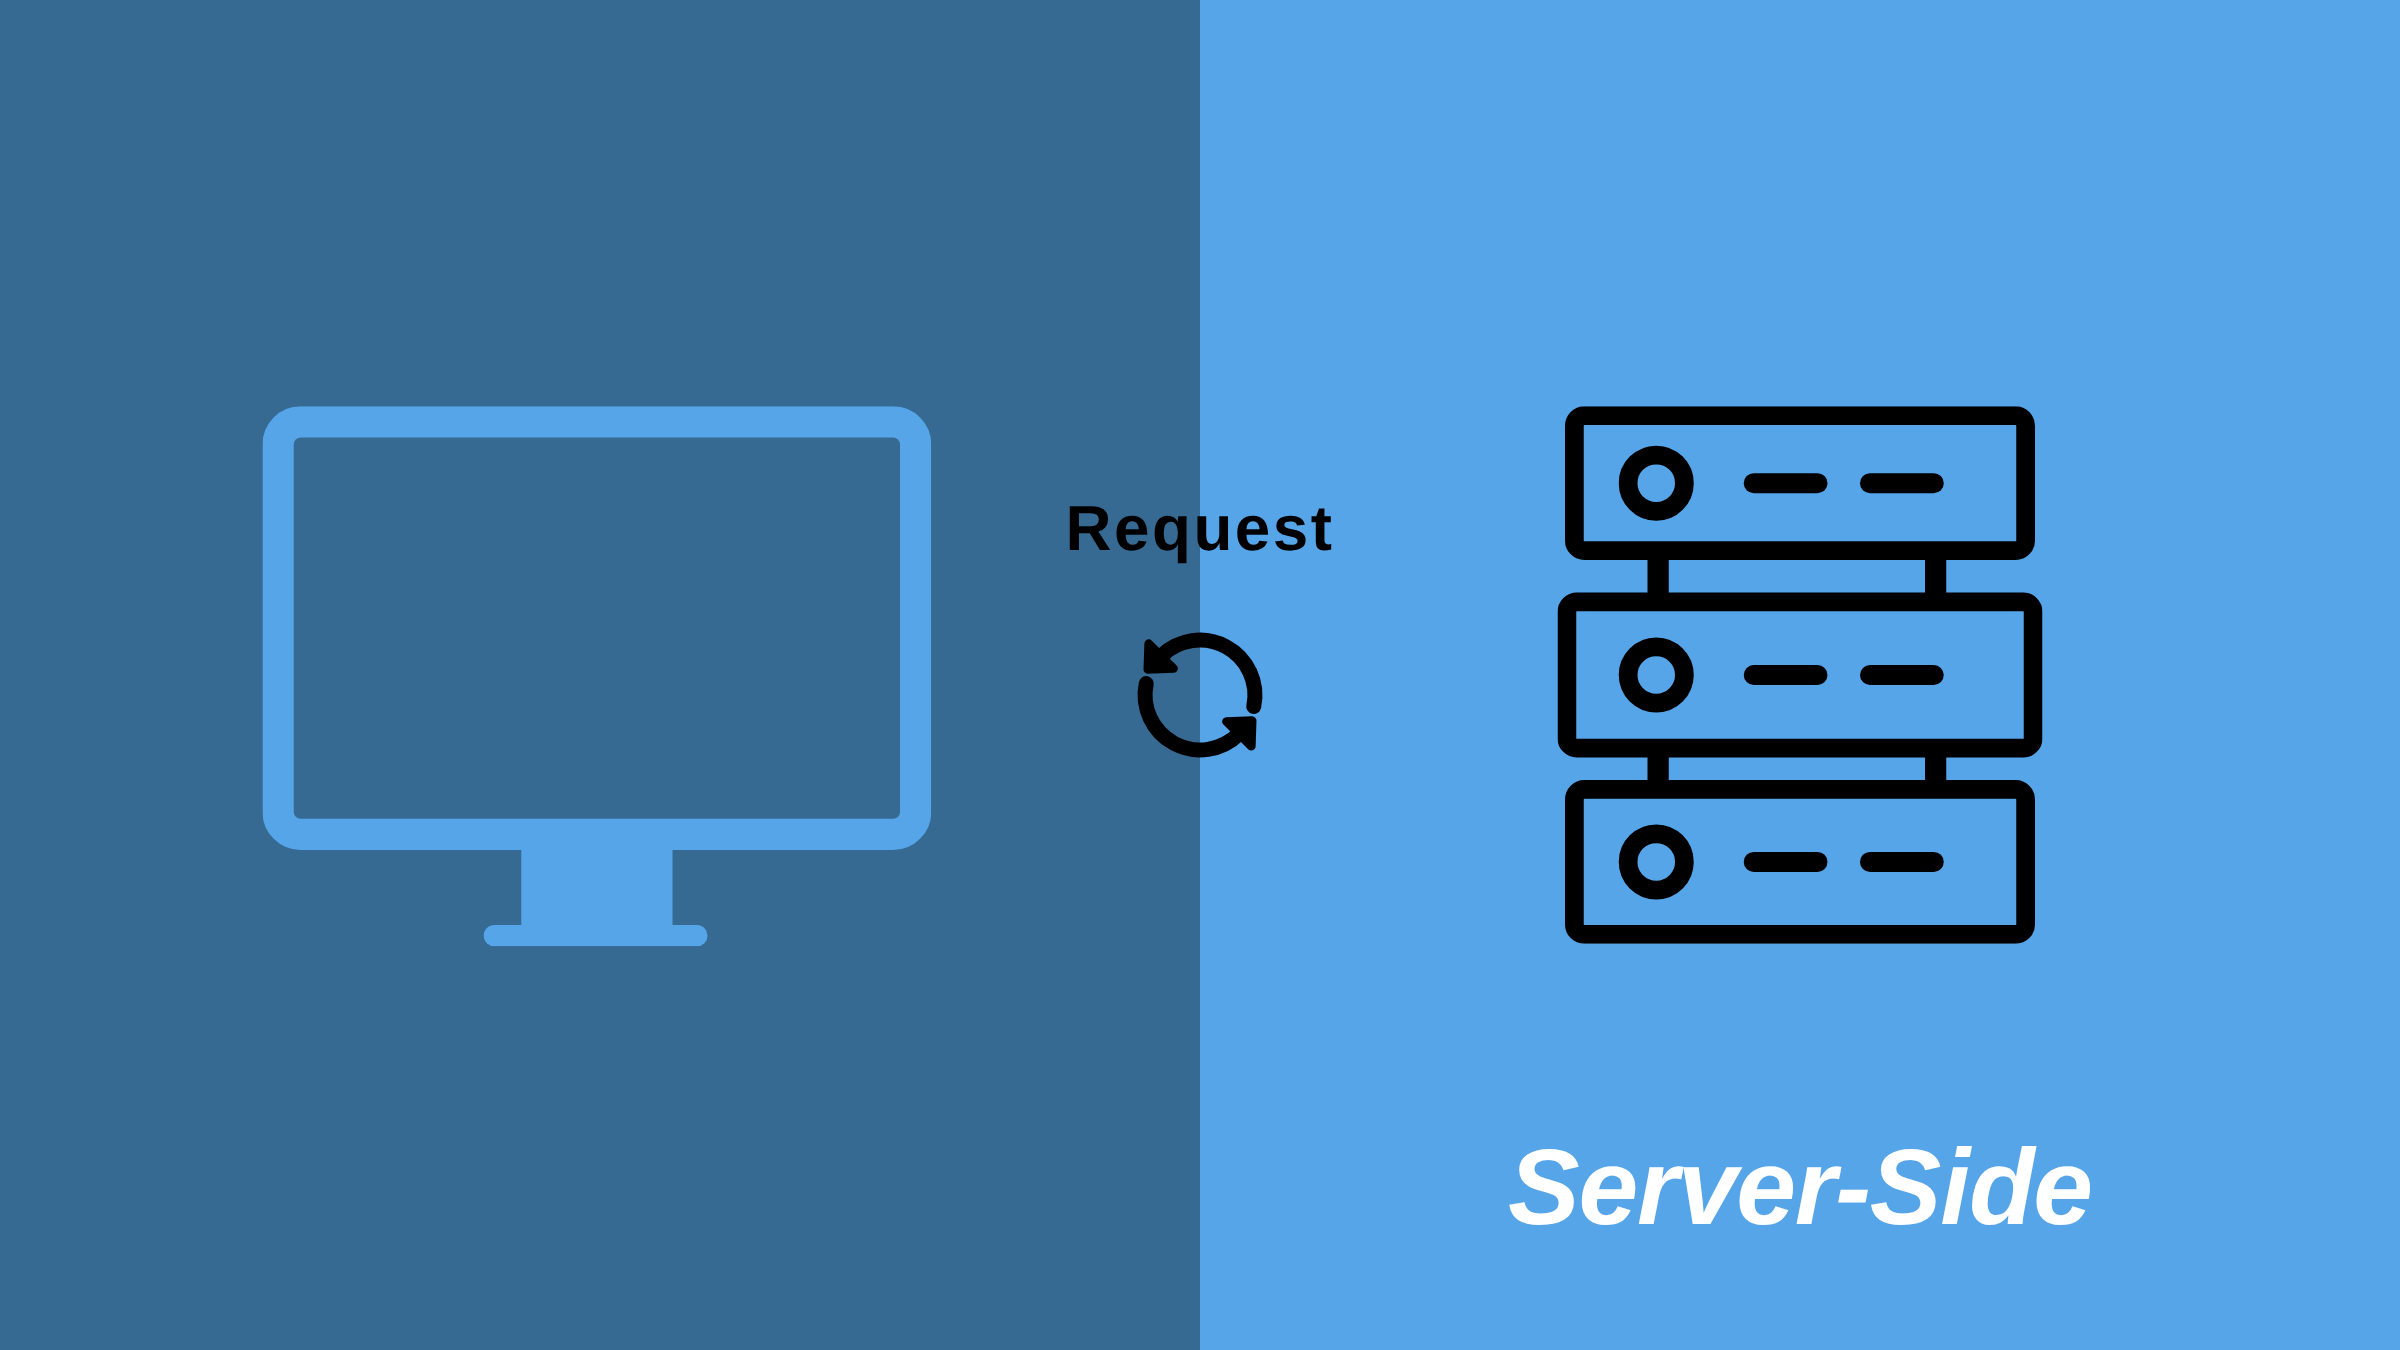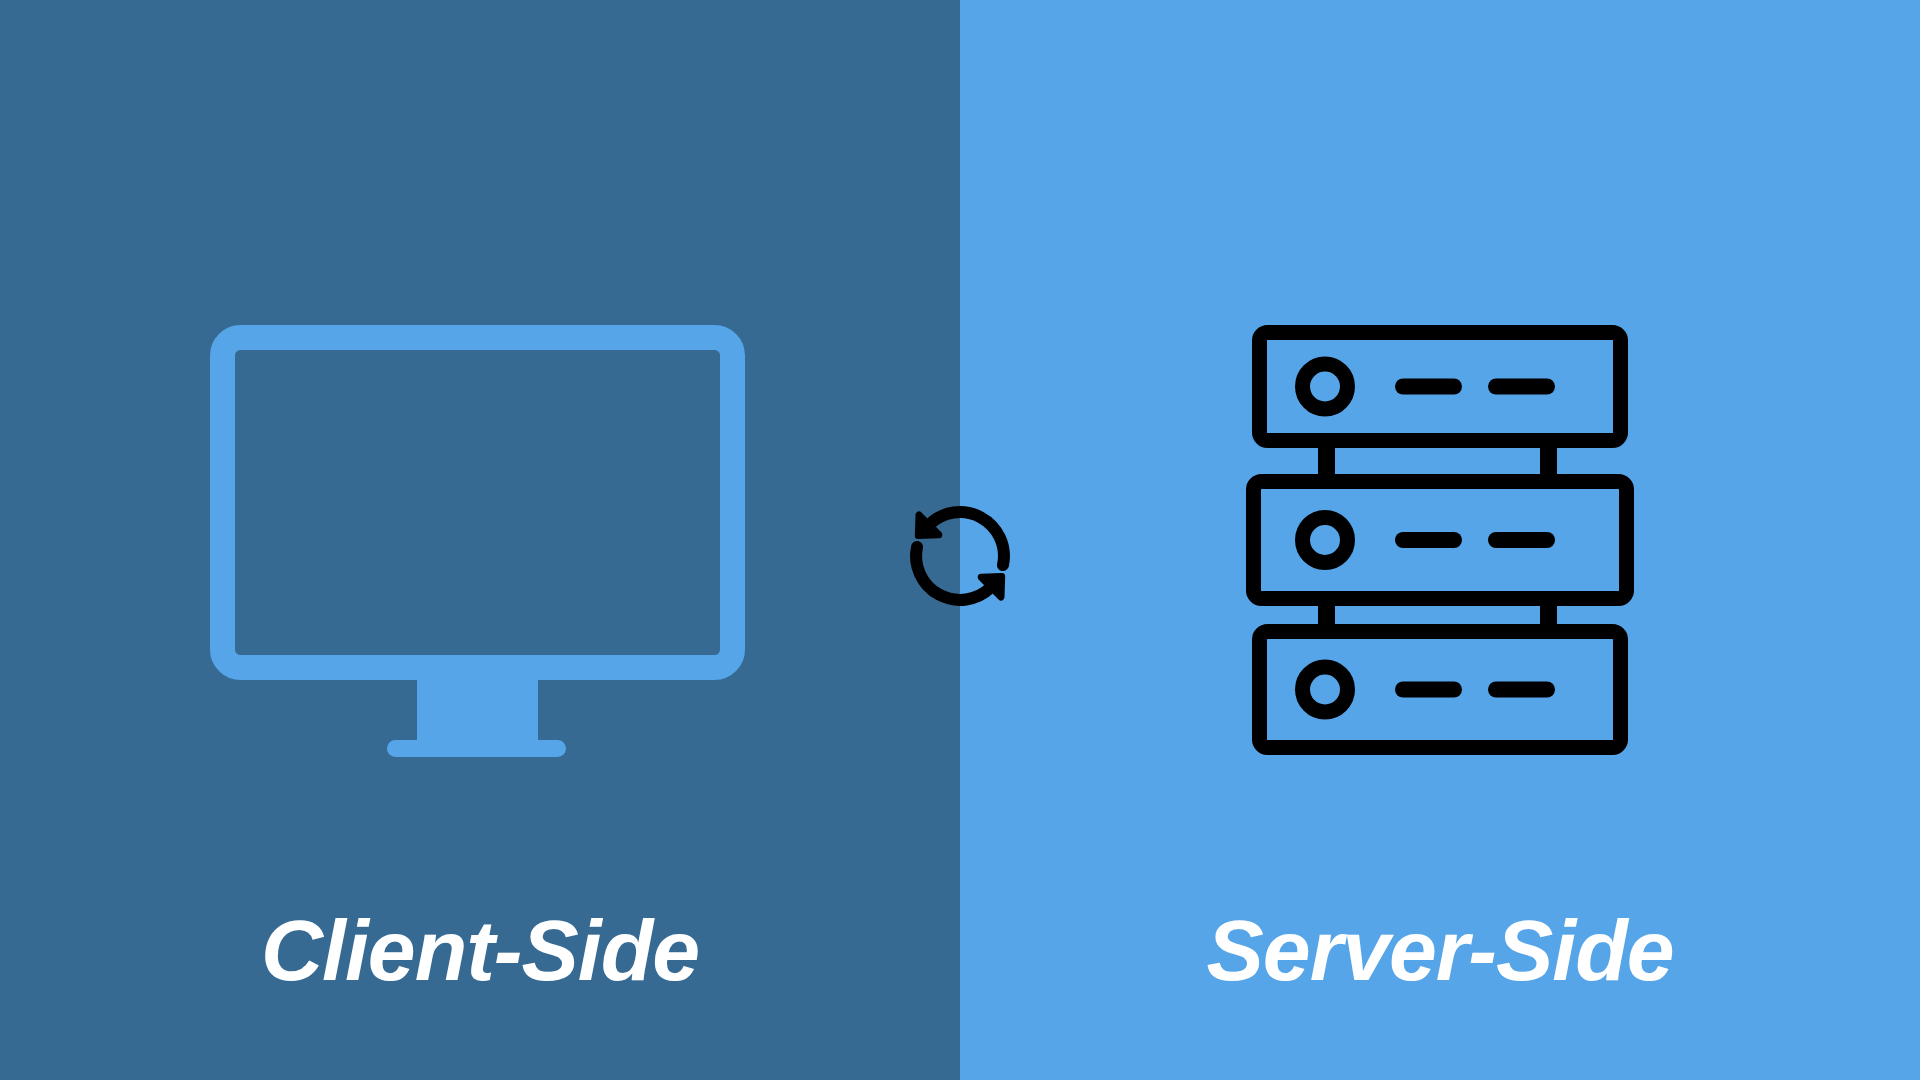"Request" div.mid-label { html: none -> <div>Request</div> }
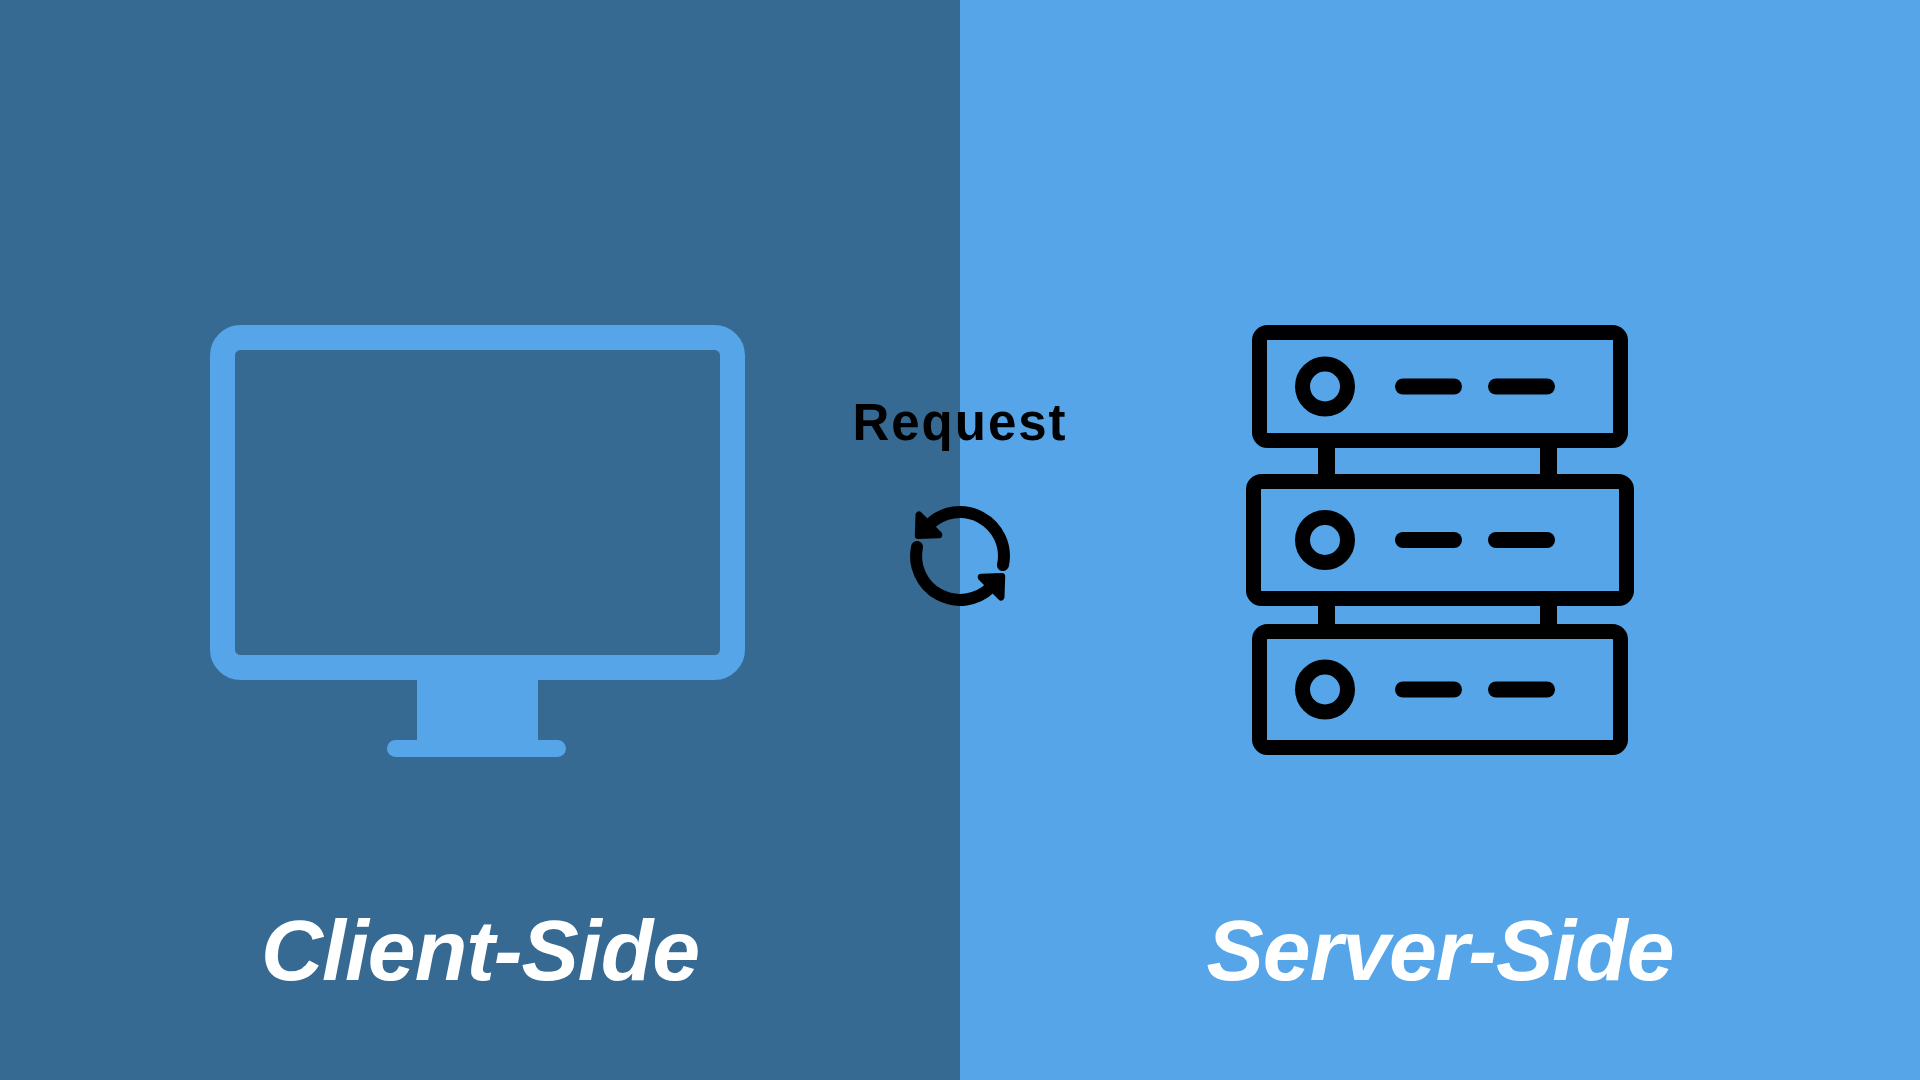"Client-Side" div.side-title { html: <div>Client-Side</div> -> none }
